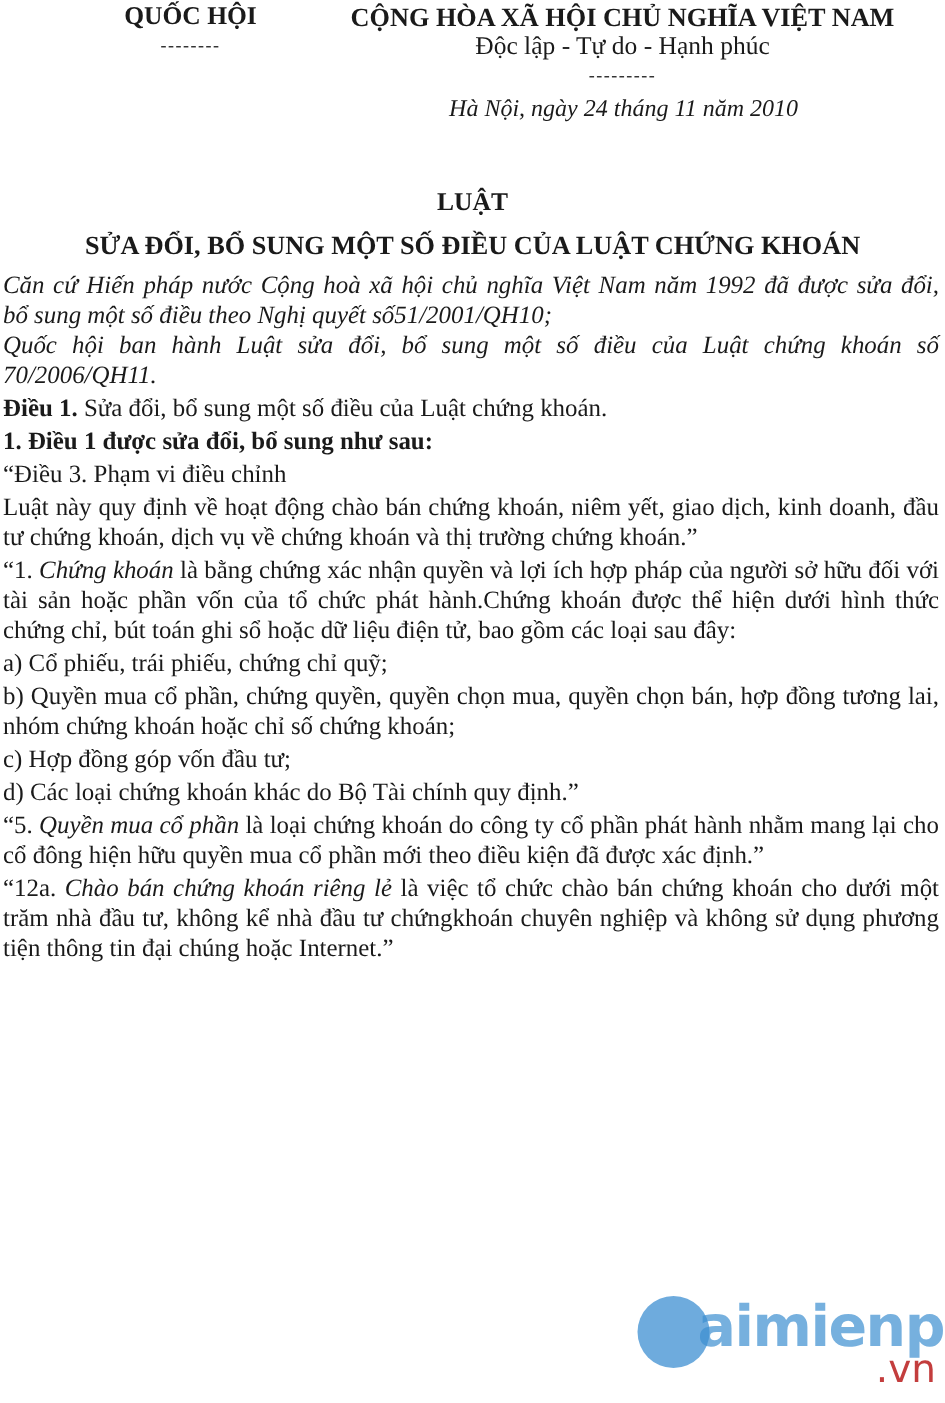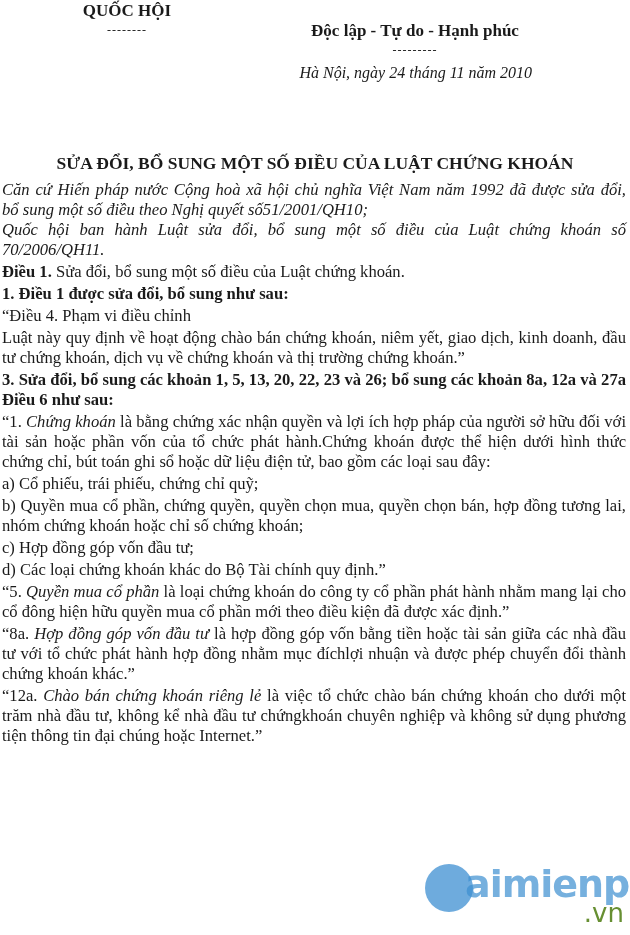"CỘNG HÒA XÃ HỘI CHỦ" div.abs { html: none -> <div>CỘNG HÒA XÃ HỘI CHỦ NGHĨA VIỆT NAM</div> }
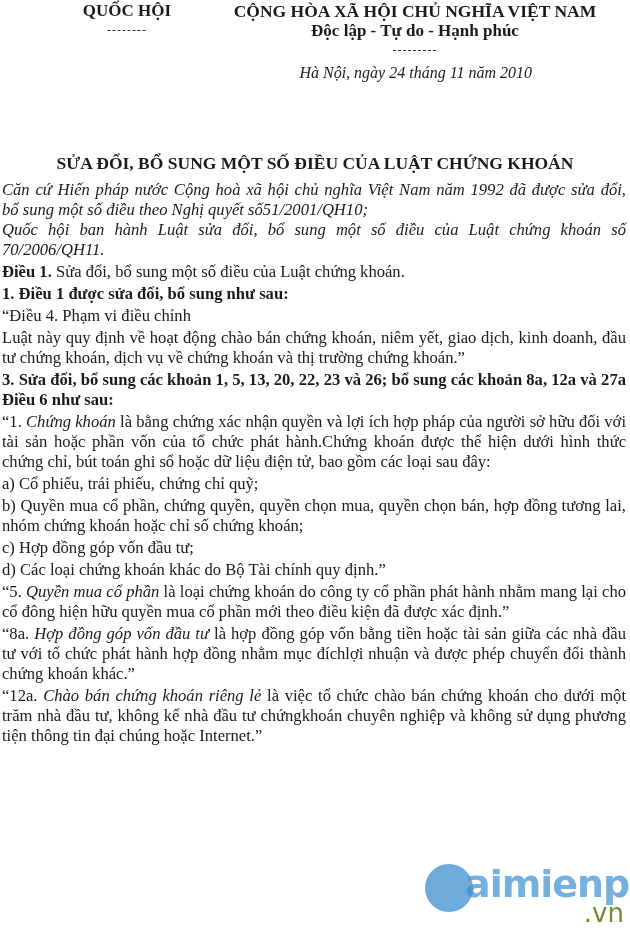"Độc lập - Tự do" .hdr-right-sub { font-weight: bold -> normal }
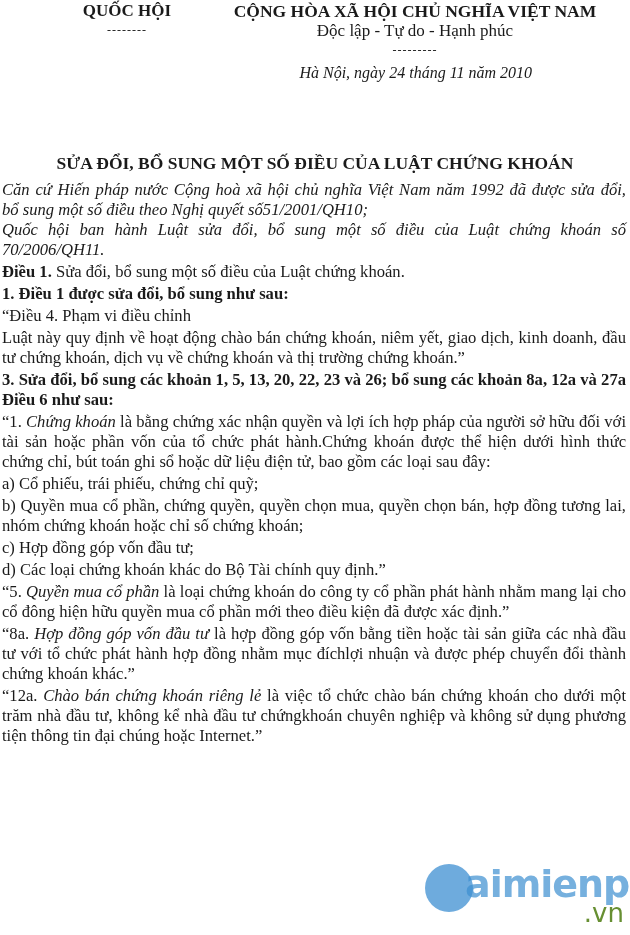"LUẬT" div.abs { html: none -> <div>LUẬT</div> }
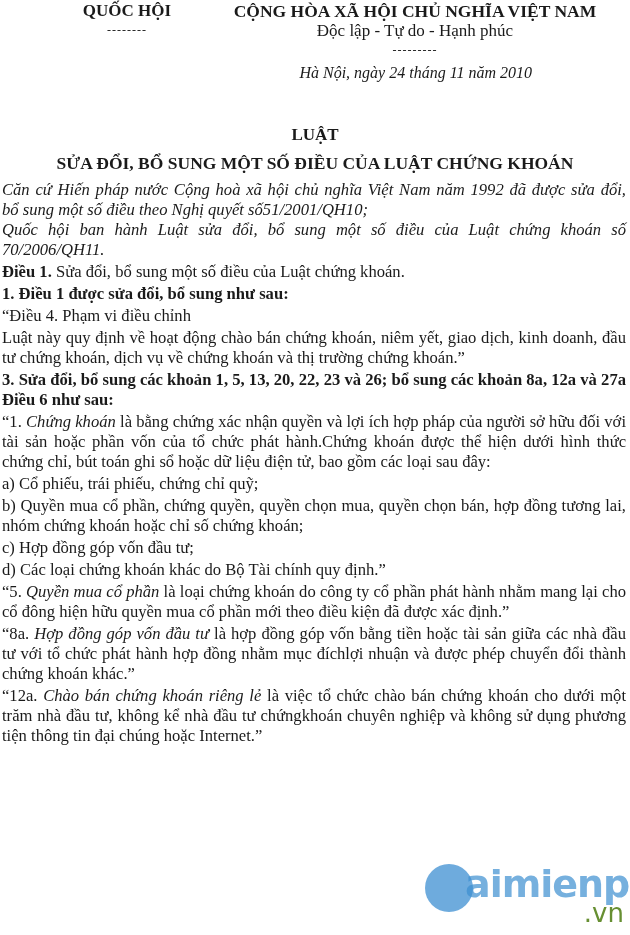"“Điều 4. Phạm vi điều" p.gap { text: 4 -> 3 }
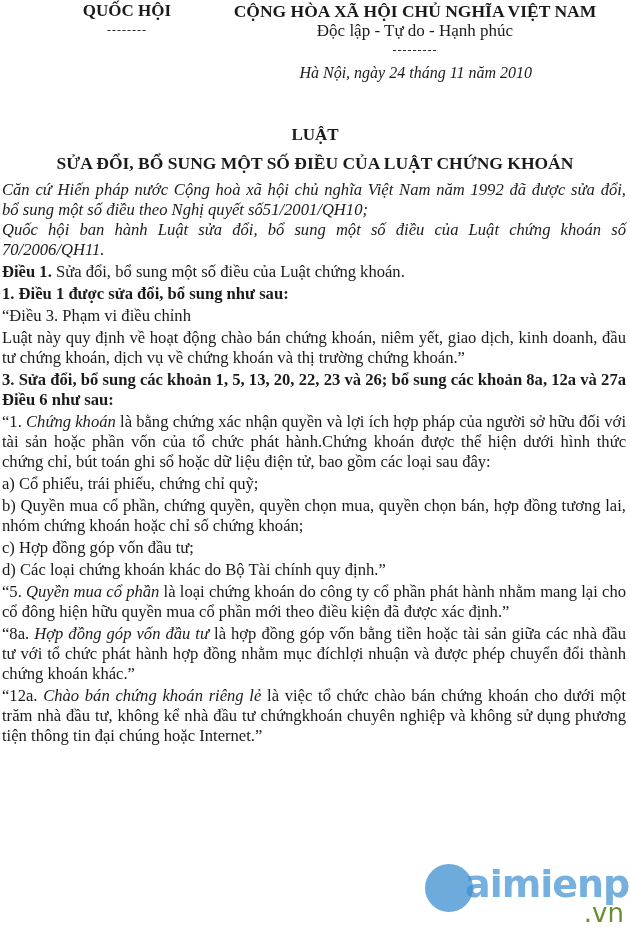"3. Sửa đổi, bổ sung" p.gap { html: <p>3. Sửa đổi, bổ sung các khoản 1, 5, 13, 20, 22, 23 và 26; bổ sung các khoản 8a, 12a và 27a Điều 6 như sau:</p> -> none }
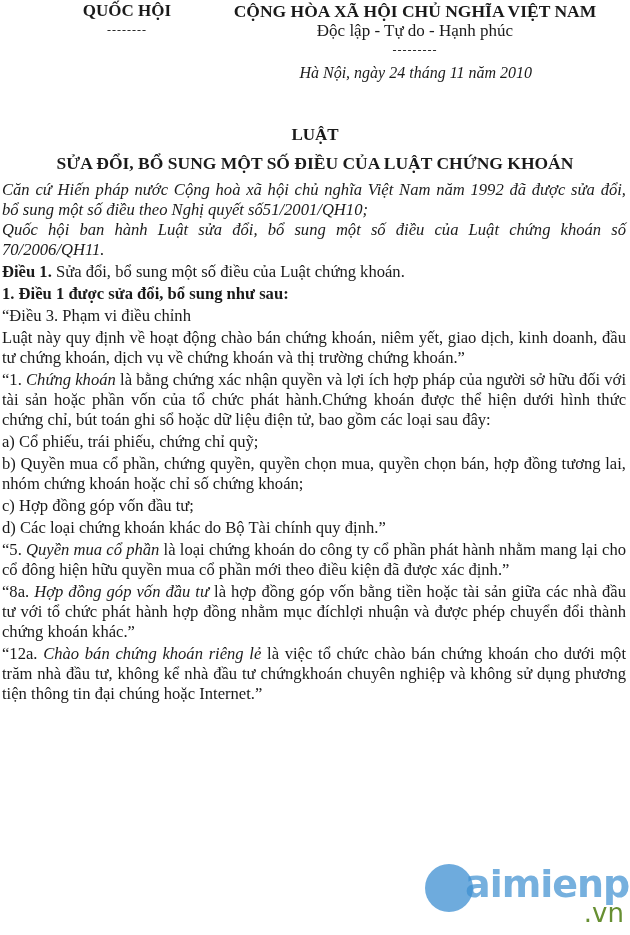"“8a. Hợp đồng góp vốn" p.gap { html: <p><span>“8a. </span><span>Hợp đồng góp vốn đầu tư</span><span> là hợp đồng góp vốn bằng tiền hoặc tài sản giữa các nhà đầu tư với tổ chức phát hành hợp đồng nhằm mục đíchlợi nhuận và được phép chuyển đổi thành chứng khoán khác.”</span></p> -> none }
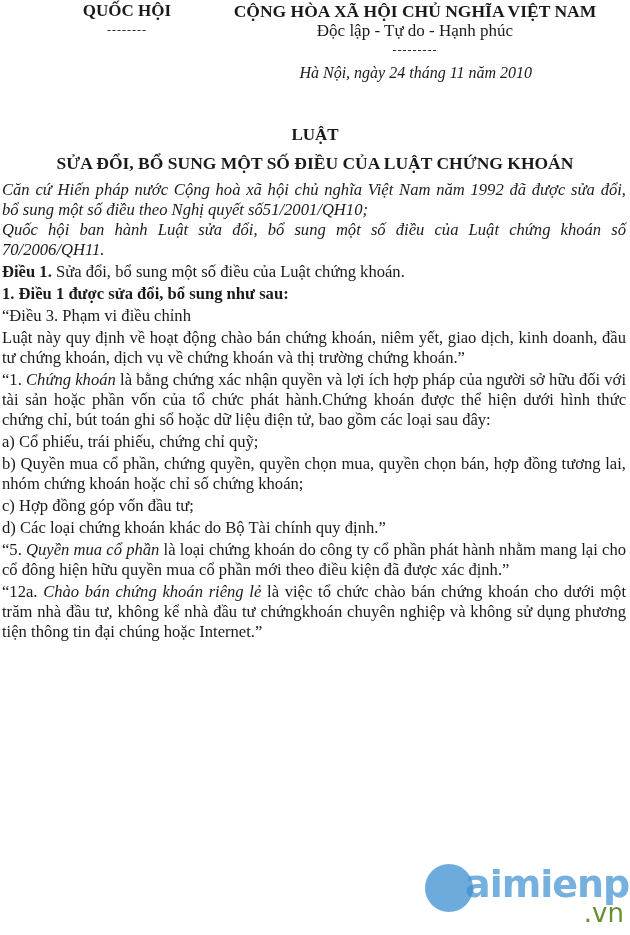".vn" .wm-vn { color: #4d7c0f -> #b91c1c }
